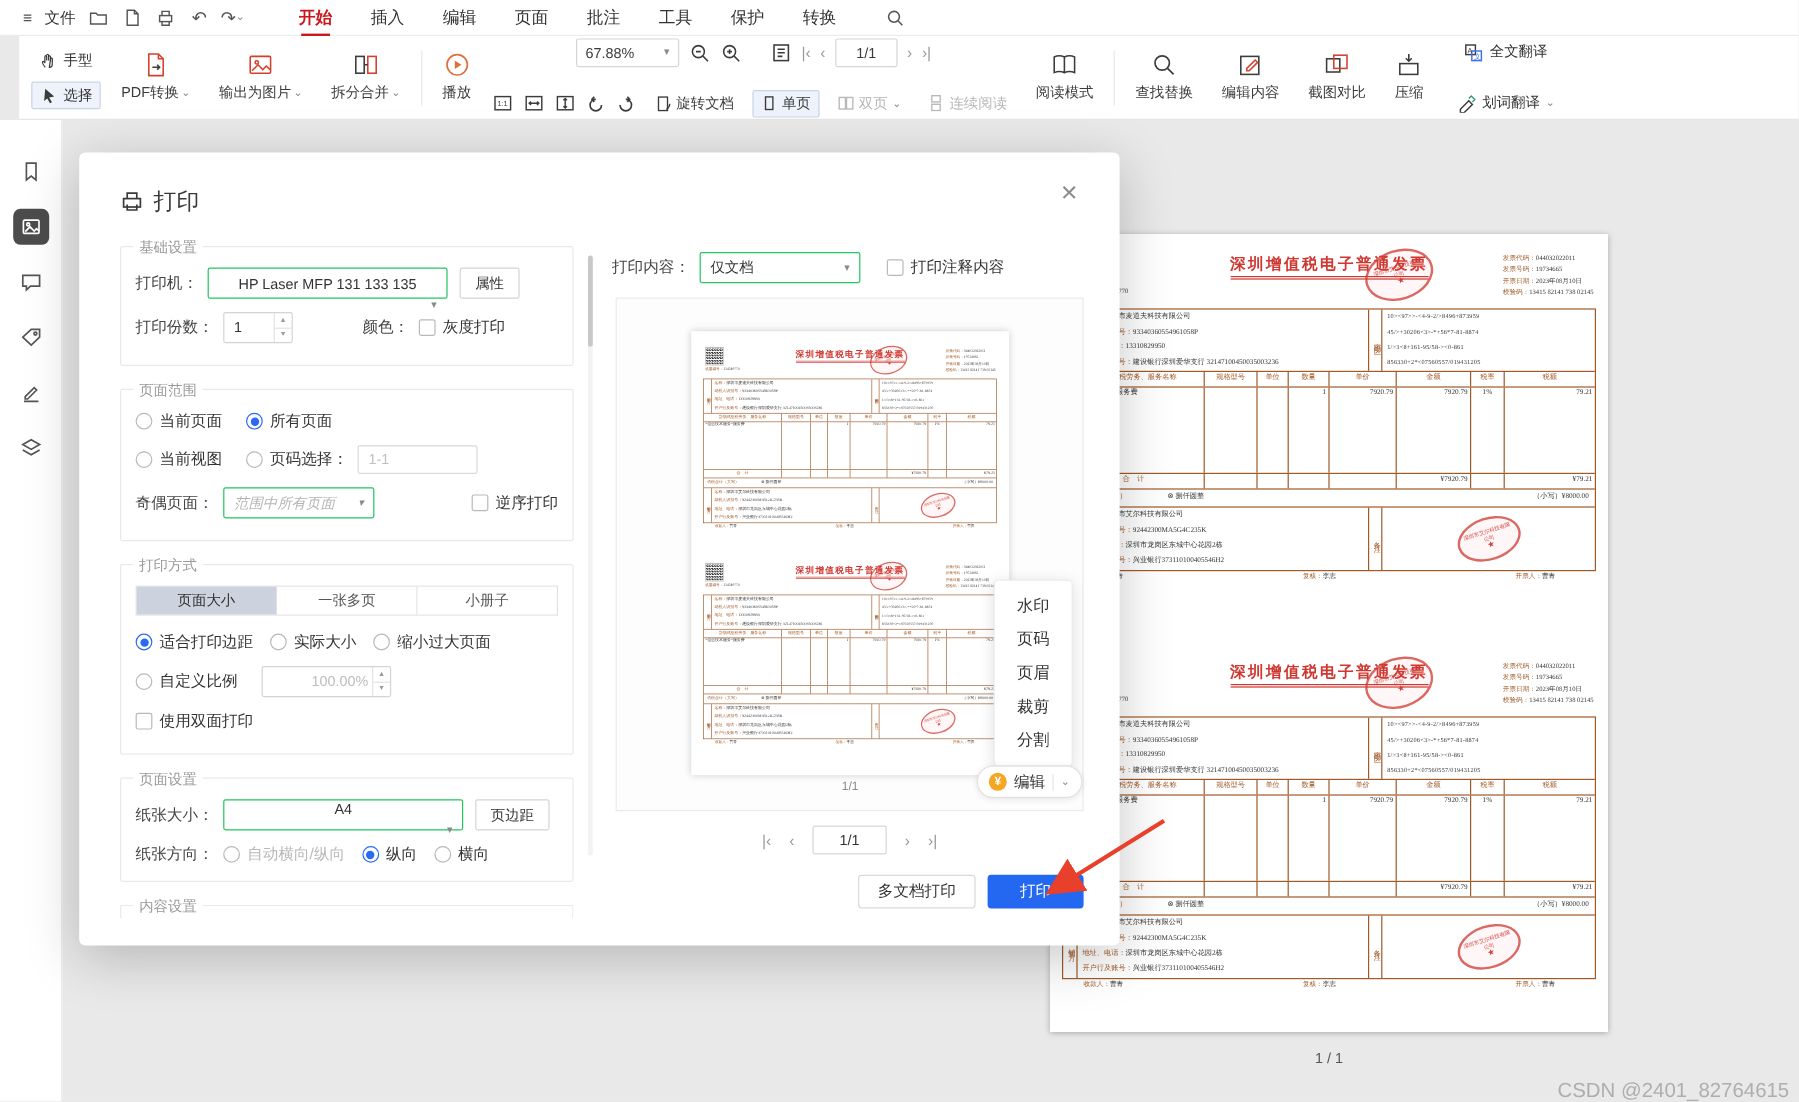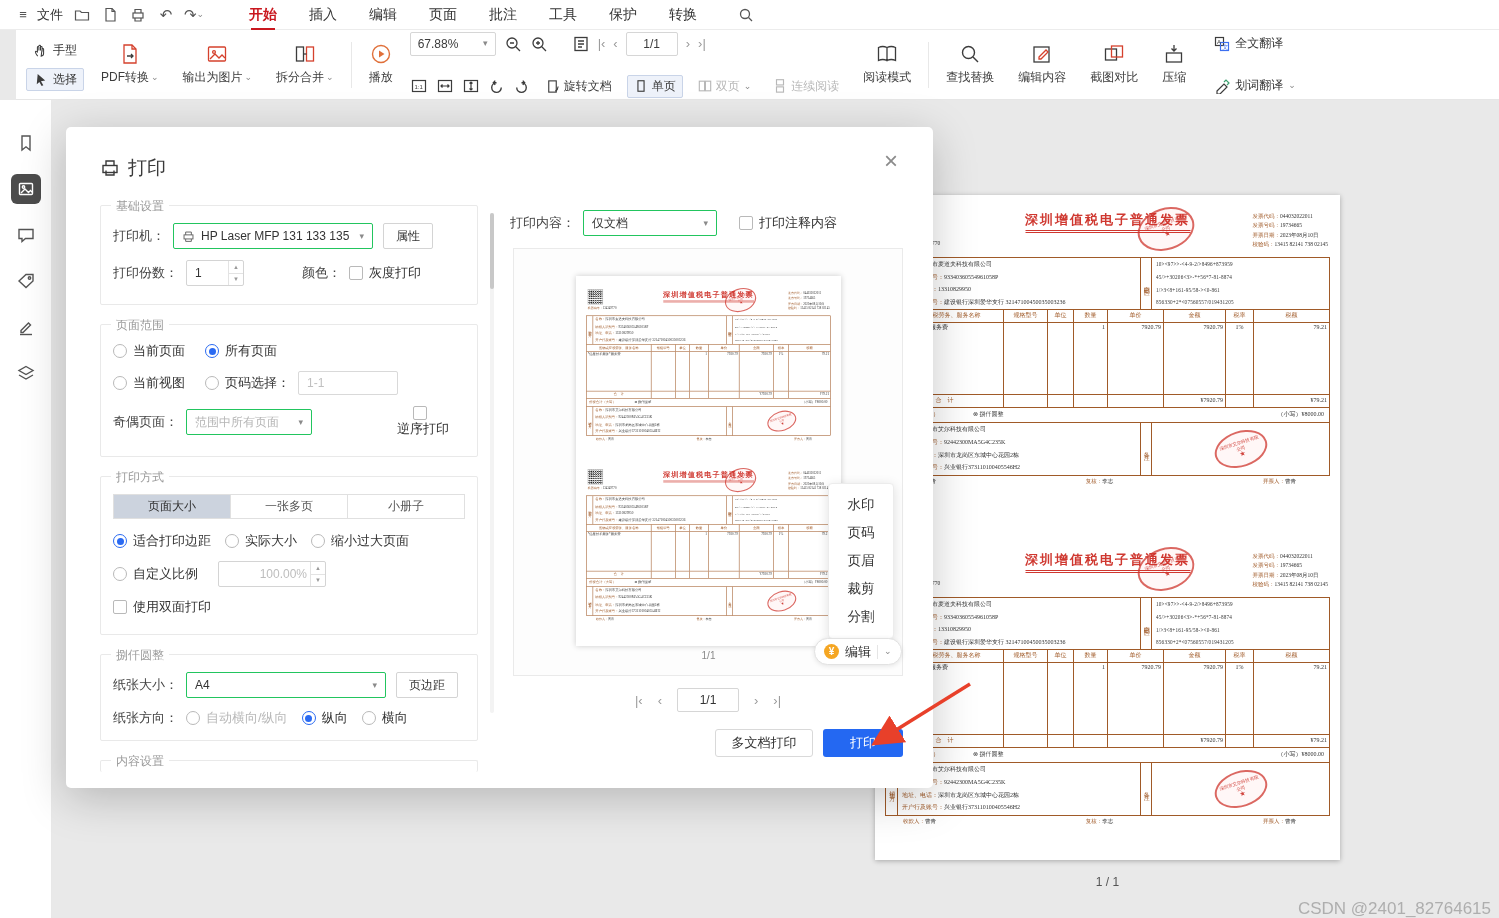"67.88%" .tb-duo { align-items: none -> center }
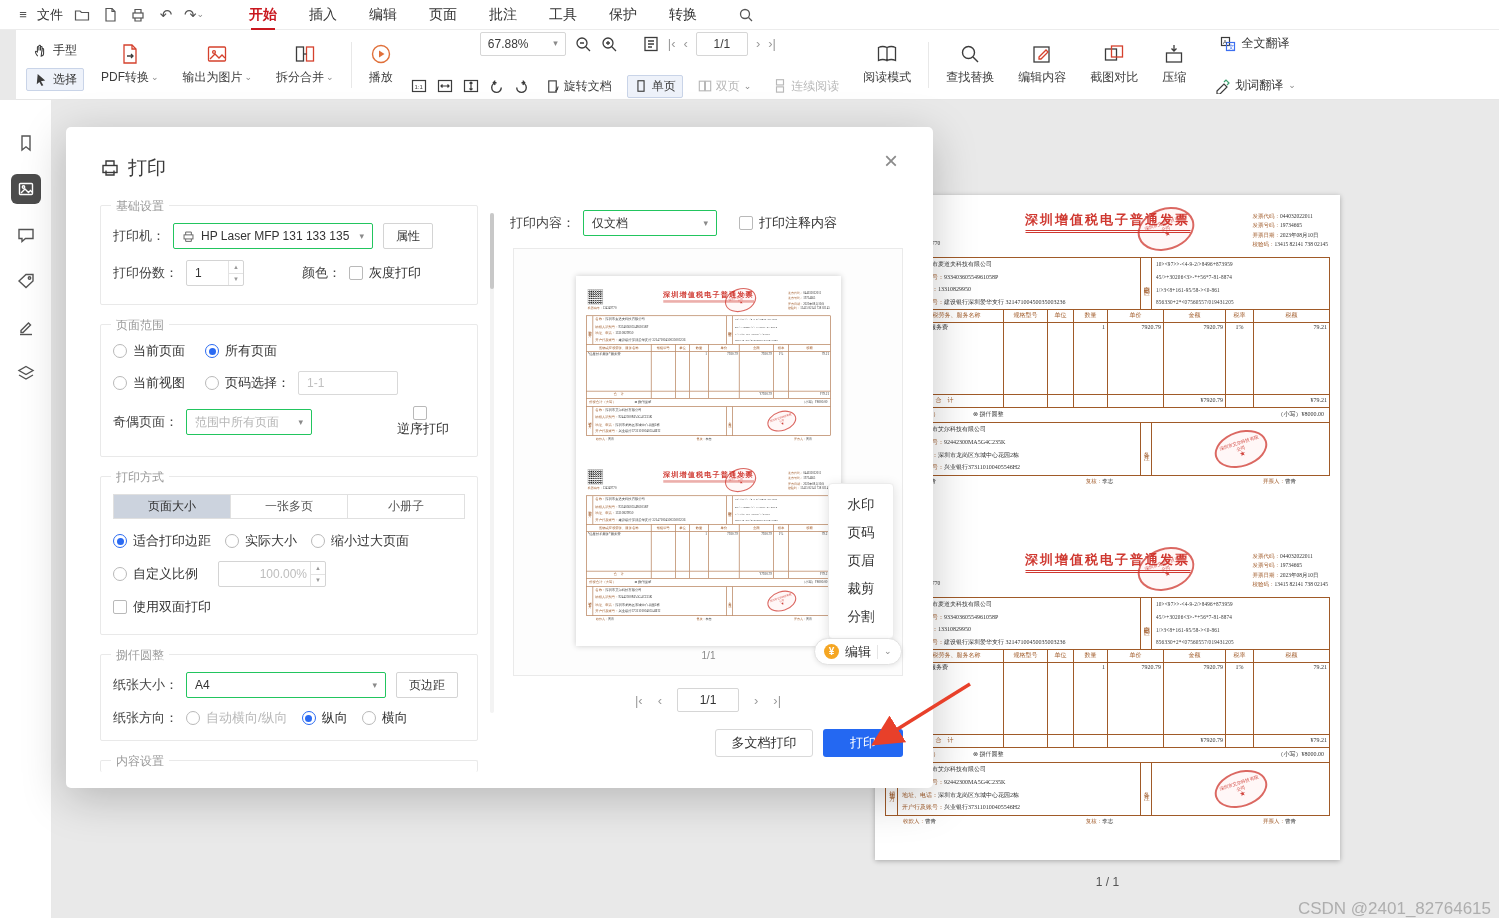"HP Laser MFP 131 133" .dd.w200 { flex-direction: none -> column }
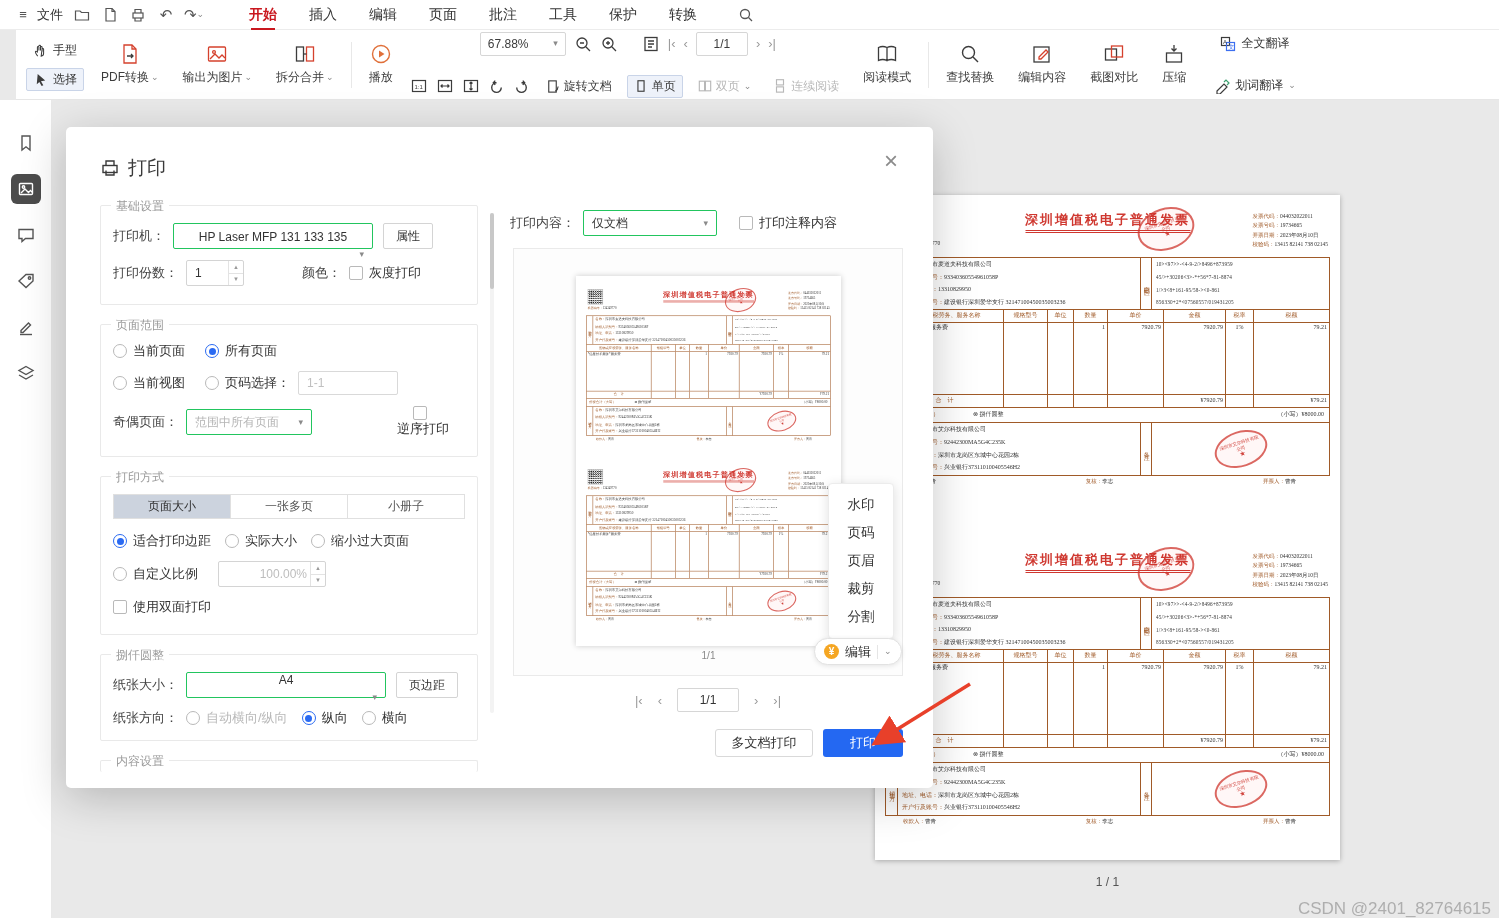"范围中所有页面" .dd.gray { font-style: none -> italic }
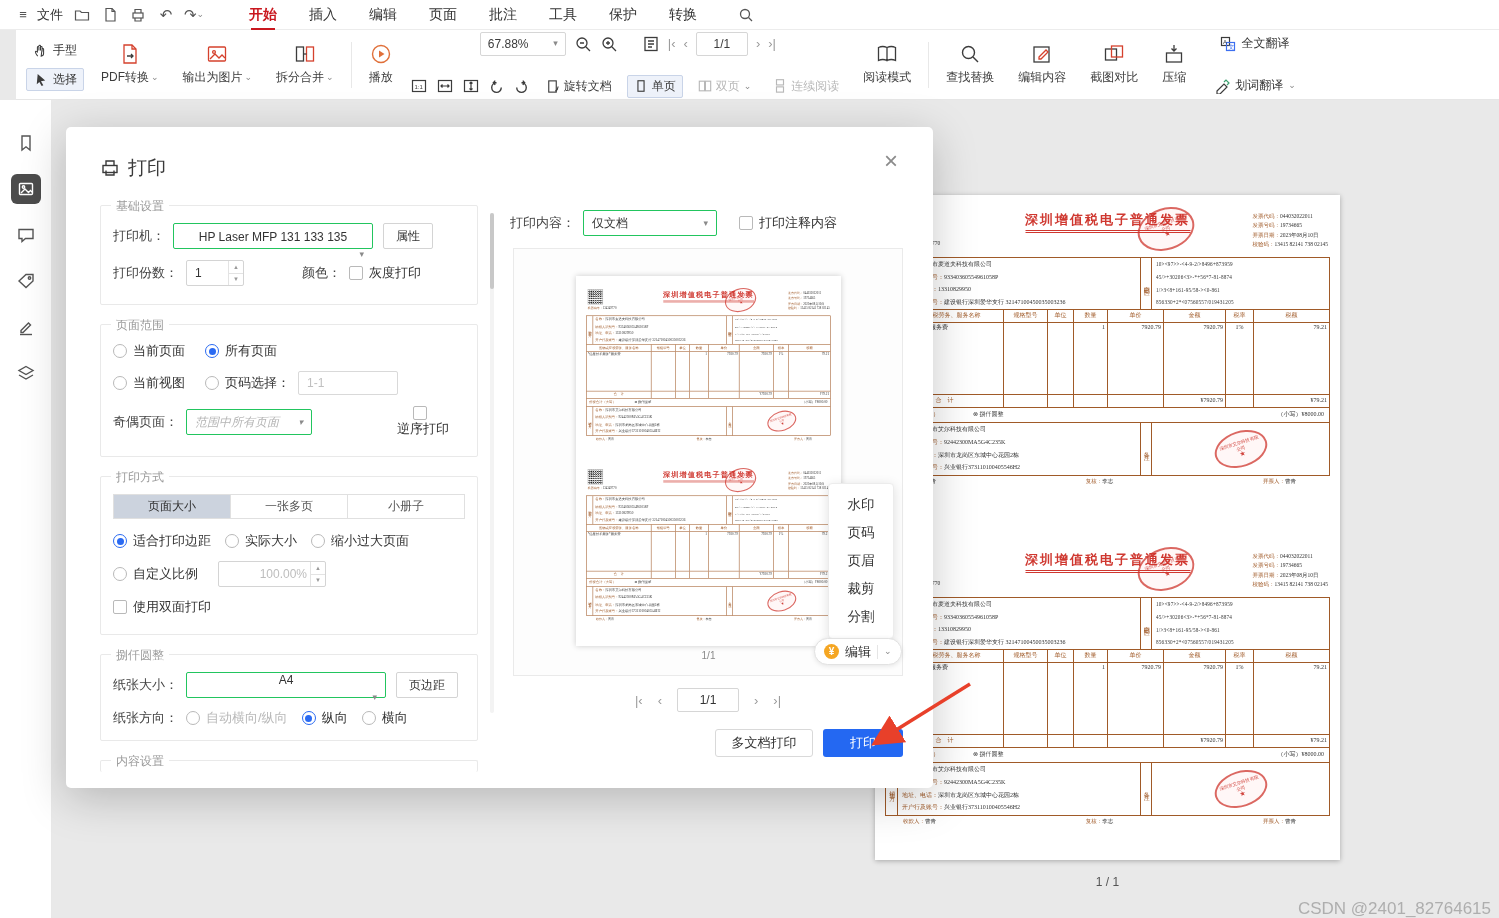"逆序打印" span.opt { flex-direction: column -> none; margin-right: 16px -> 0 }
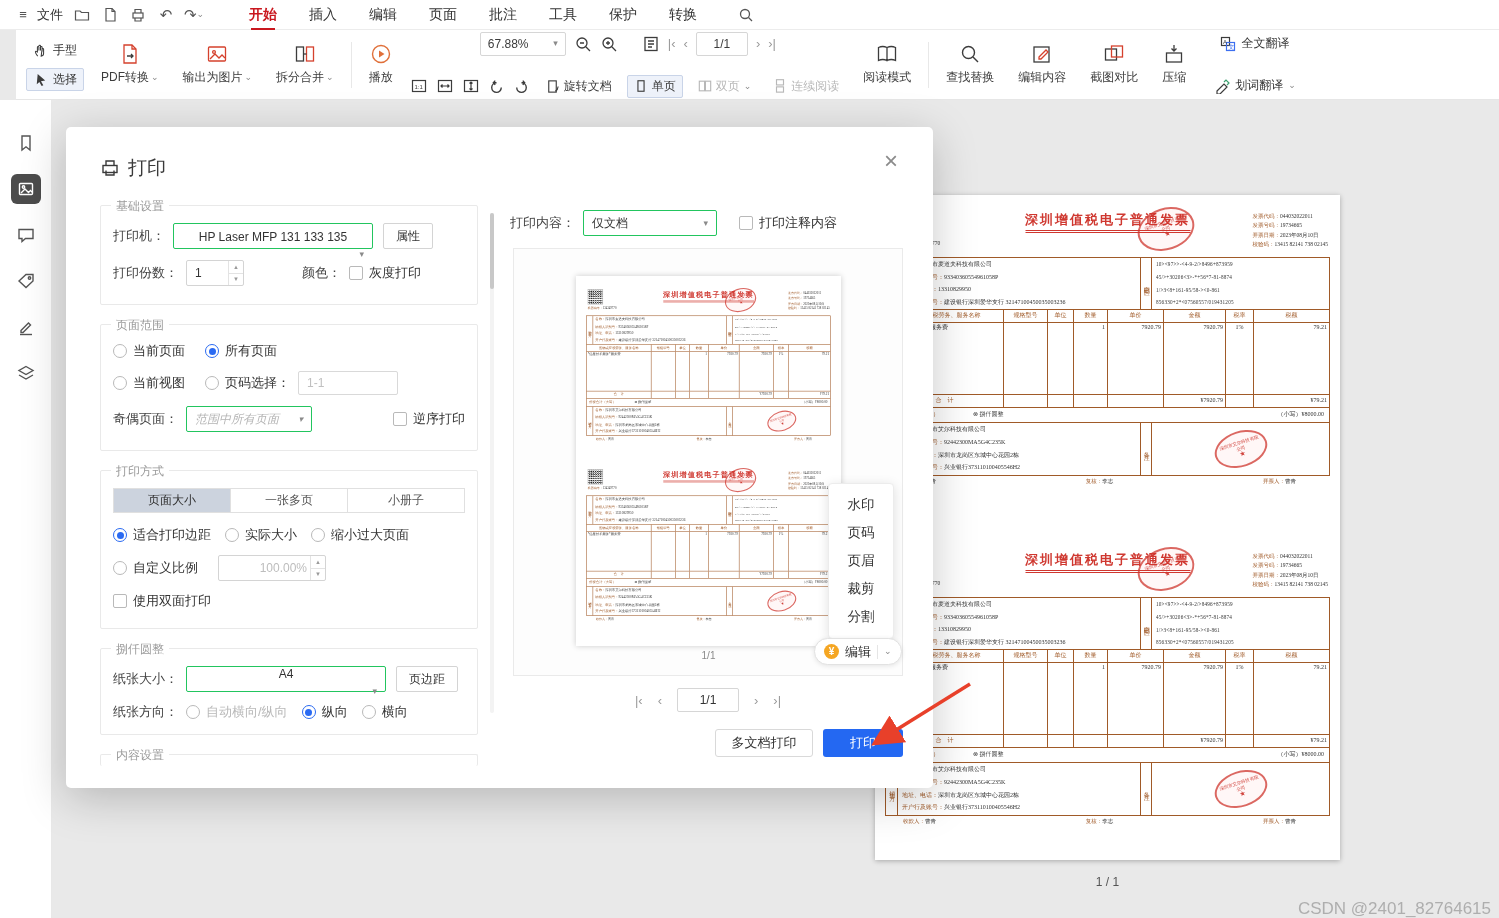"捌仟圆整" div.sec-label { text: 捌仟圆整 -> 页面设置 }
